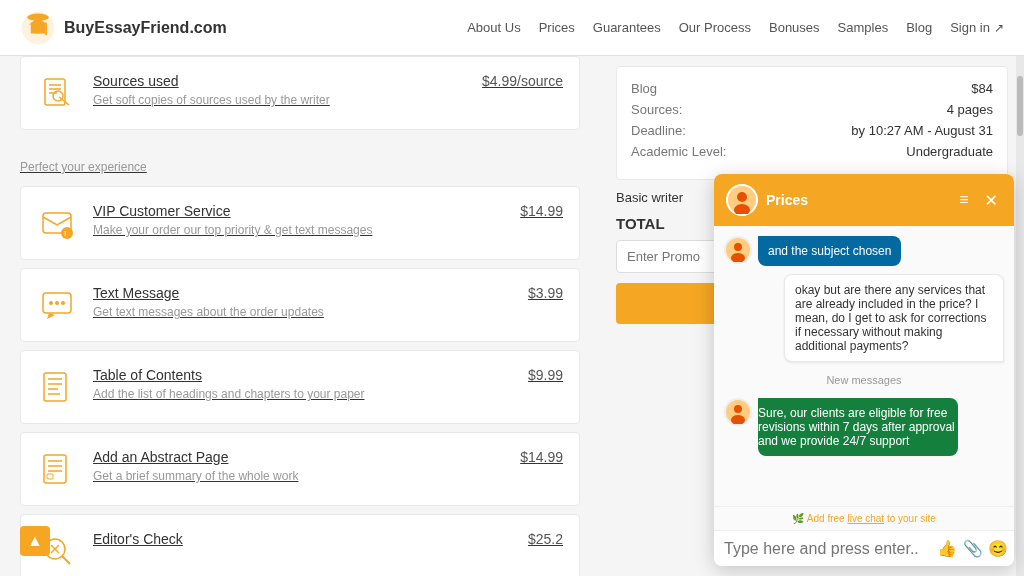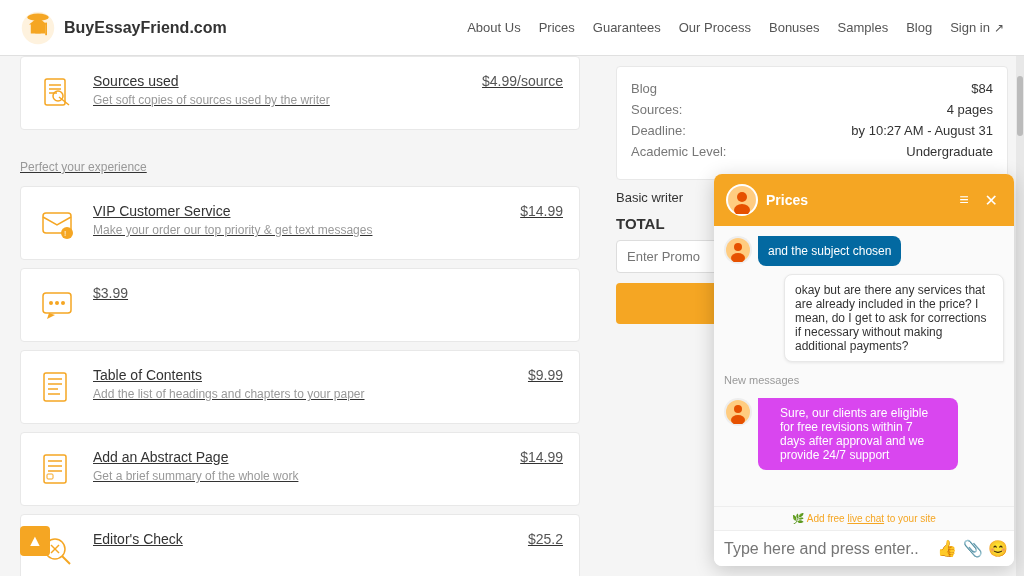"Text Message" div.item-content { html: none -> <div> <div>Text Message</div> <div>Get text messages about the order updates</div> </div> }
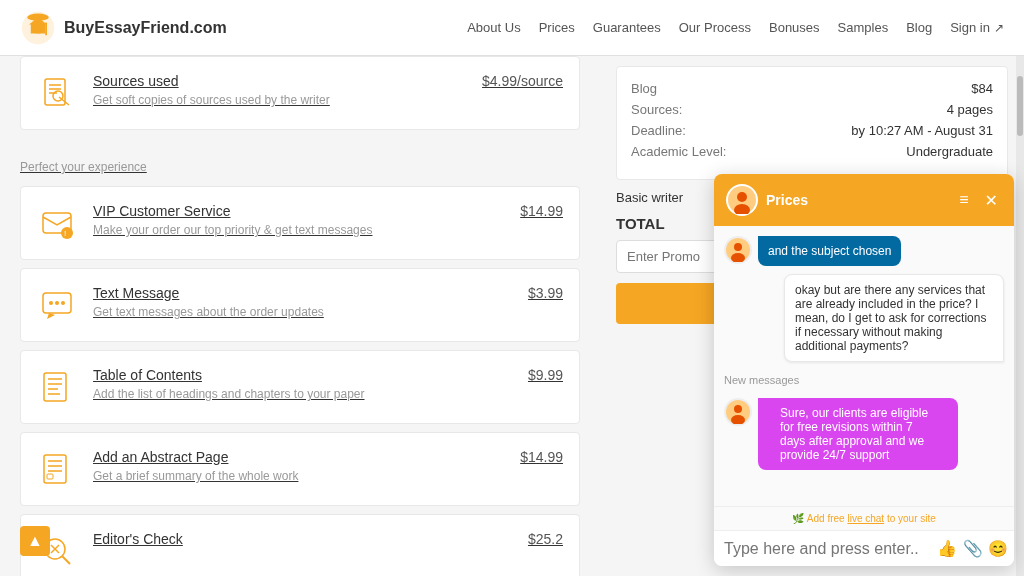"New messages" .new-messages-label { text-align: left -> center }
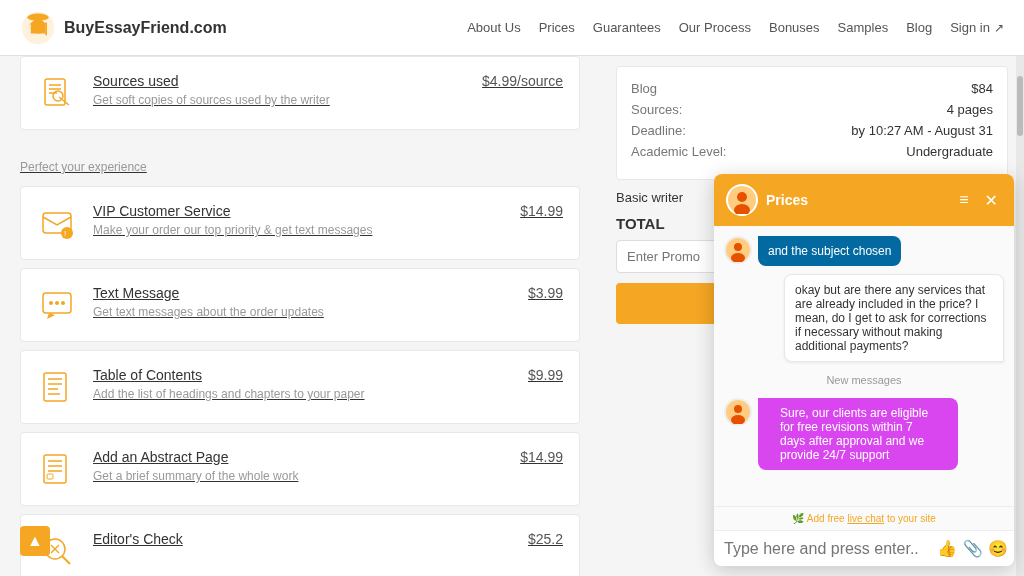"Sure, our clients are eligible" .bubble-text-agent-2 { background: #d946ef -> #15803d; padding: 8px 22px -> 8px 0 }
